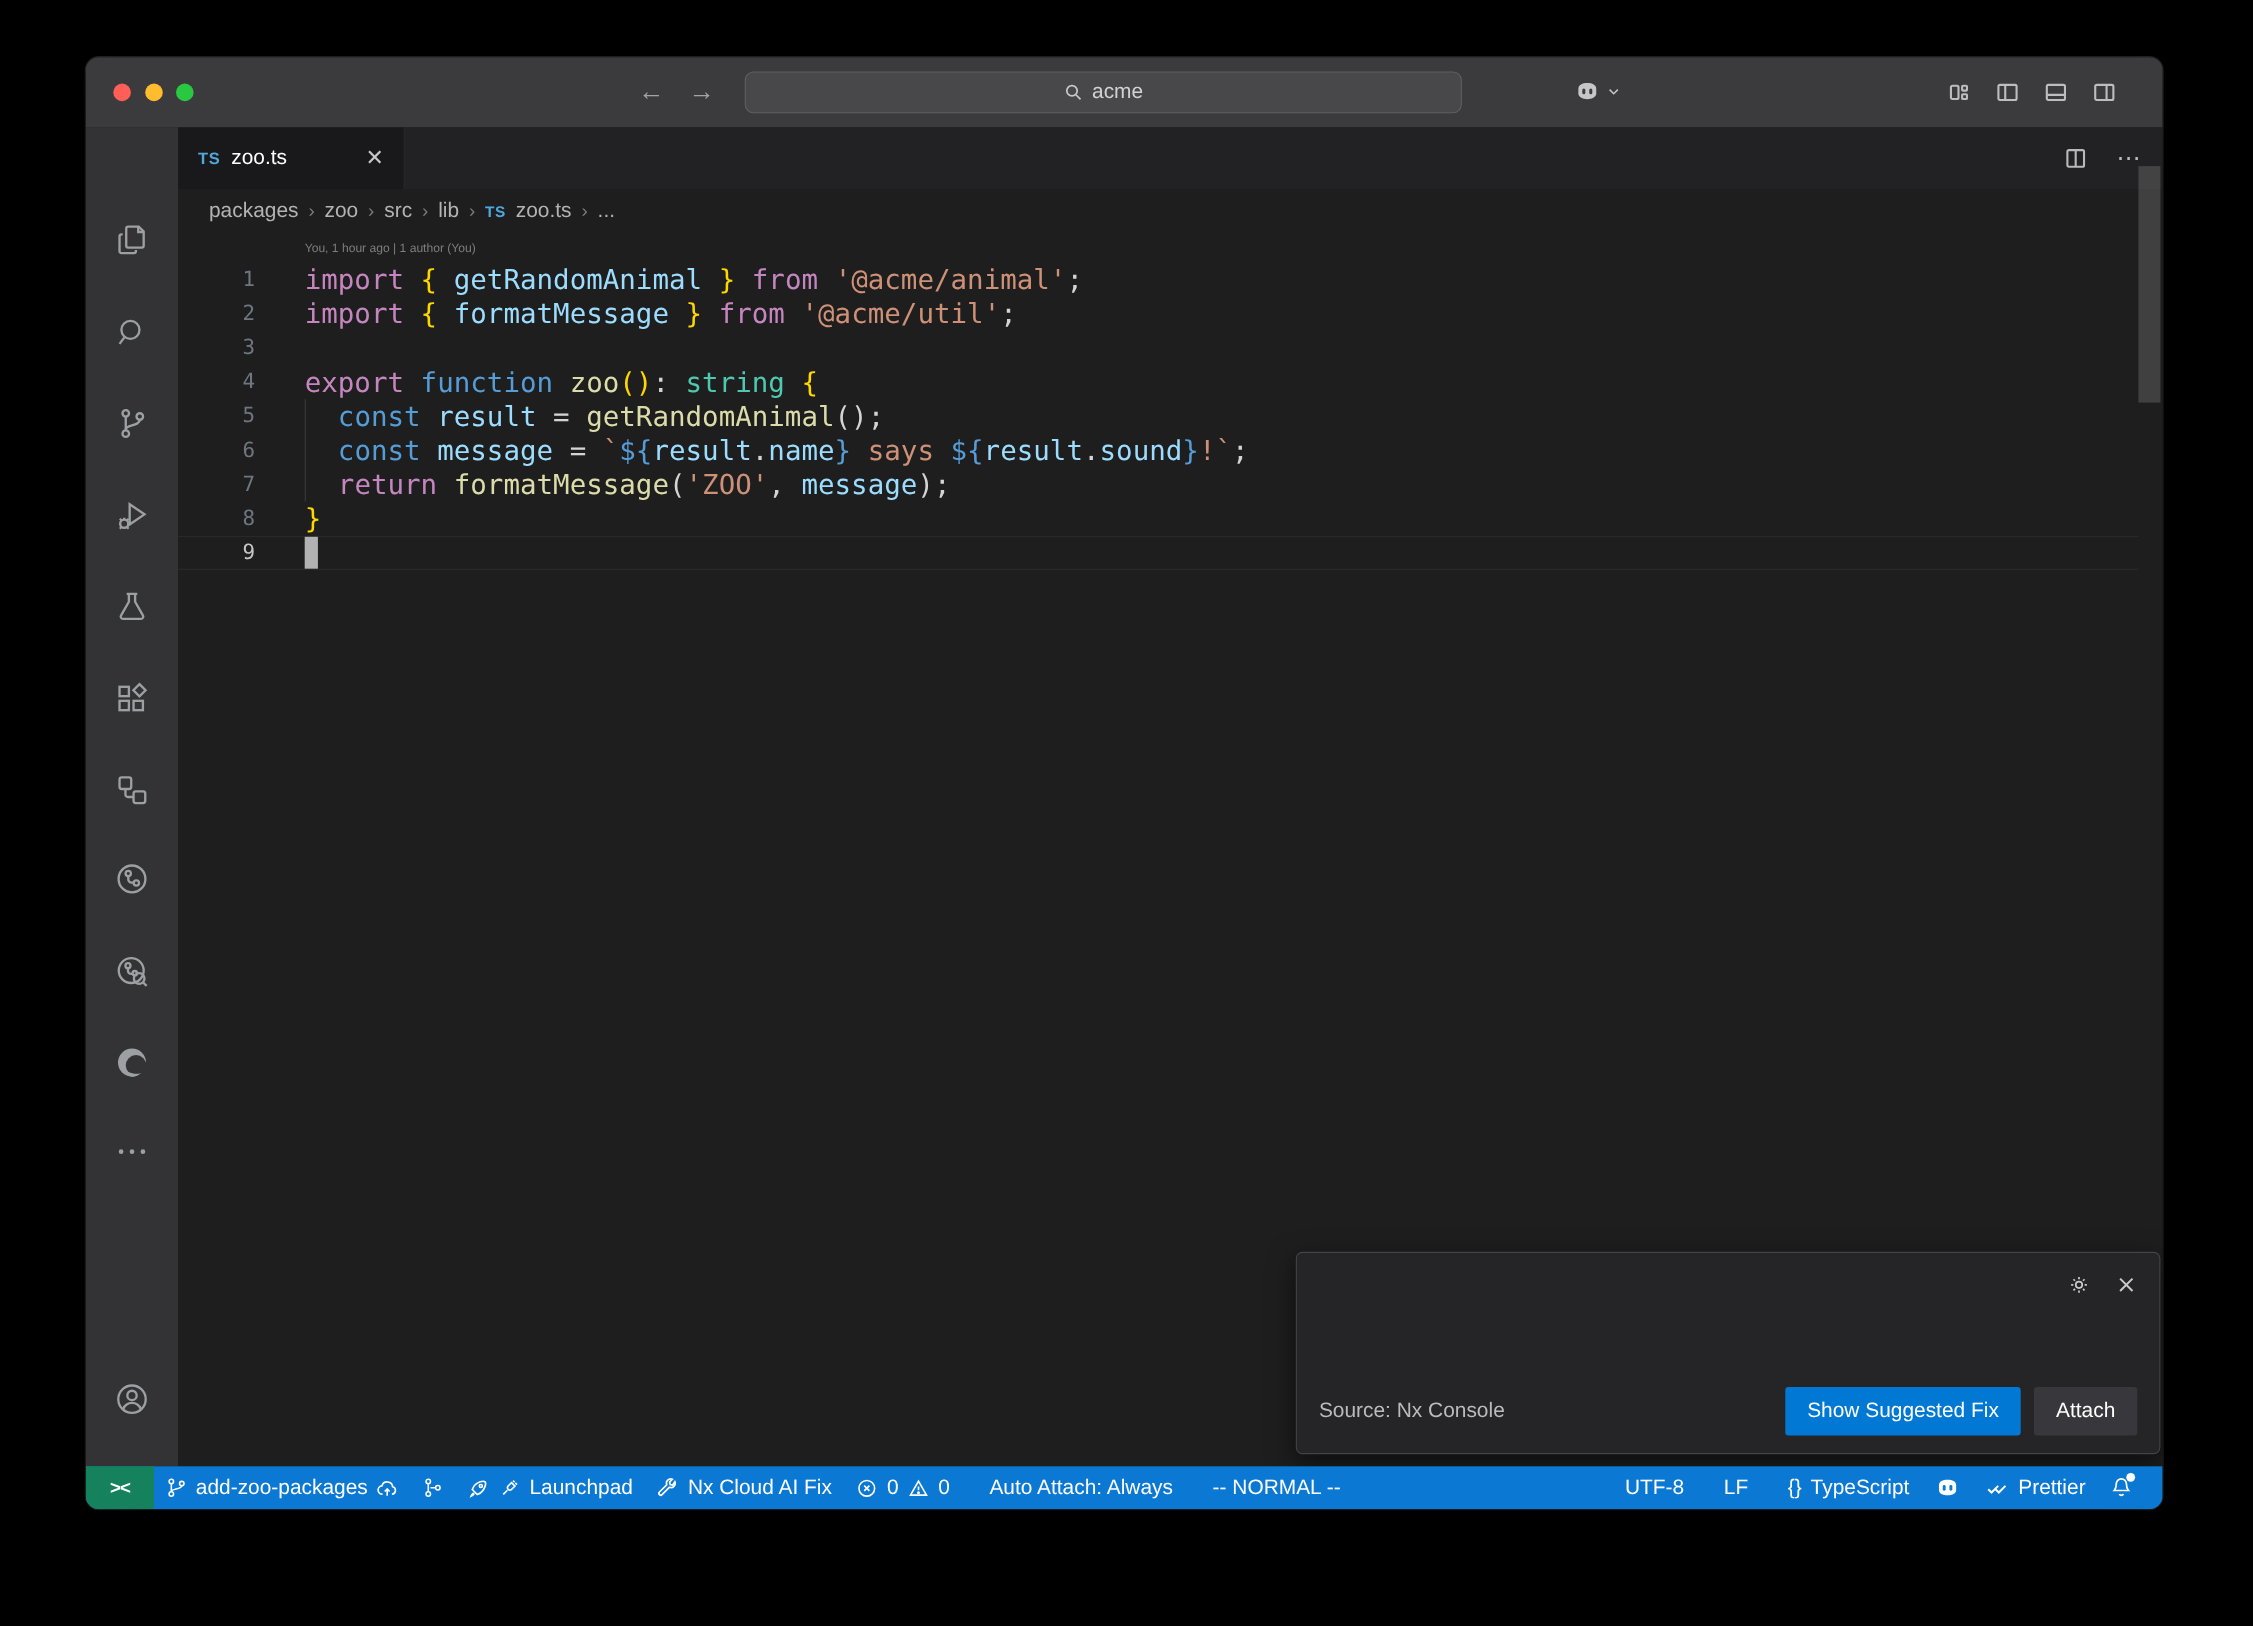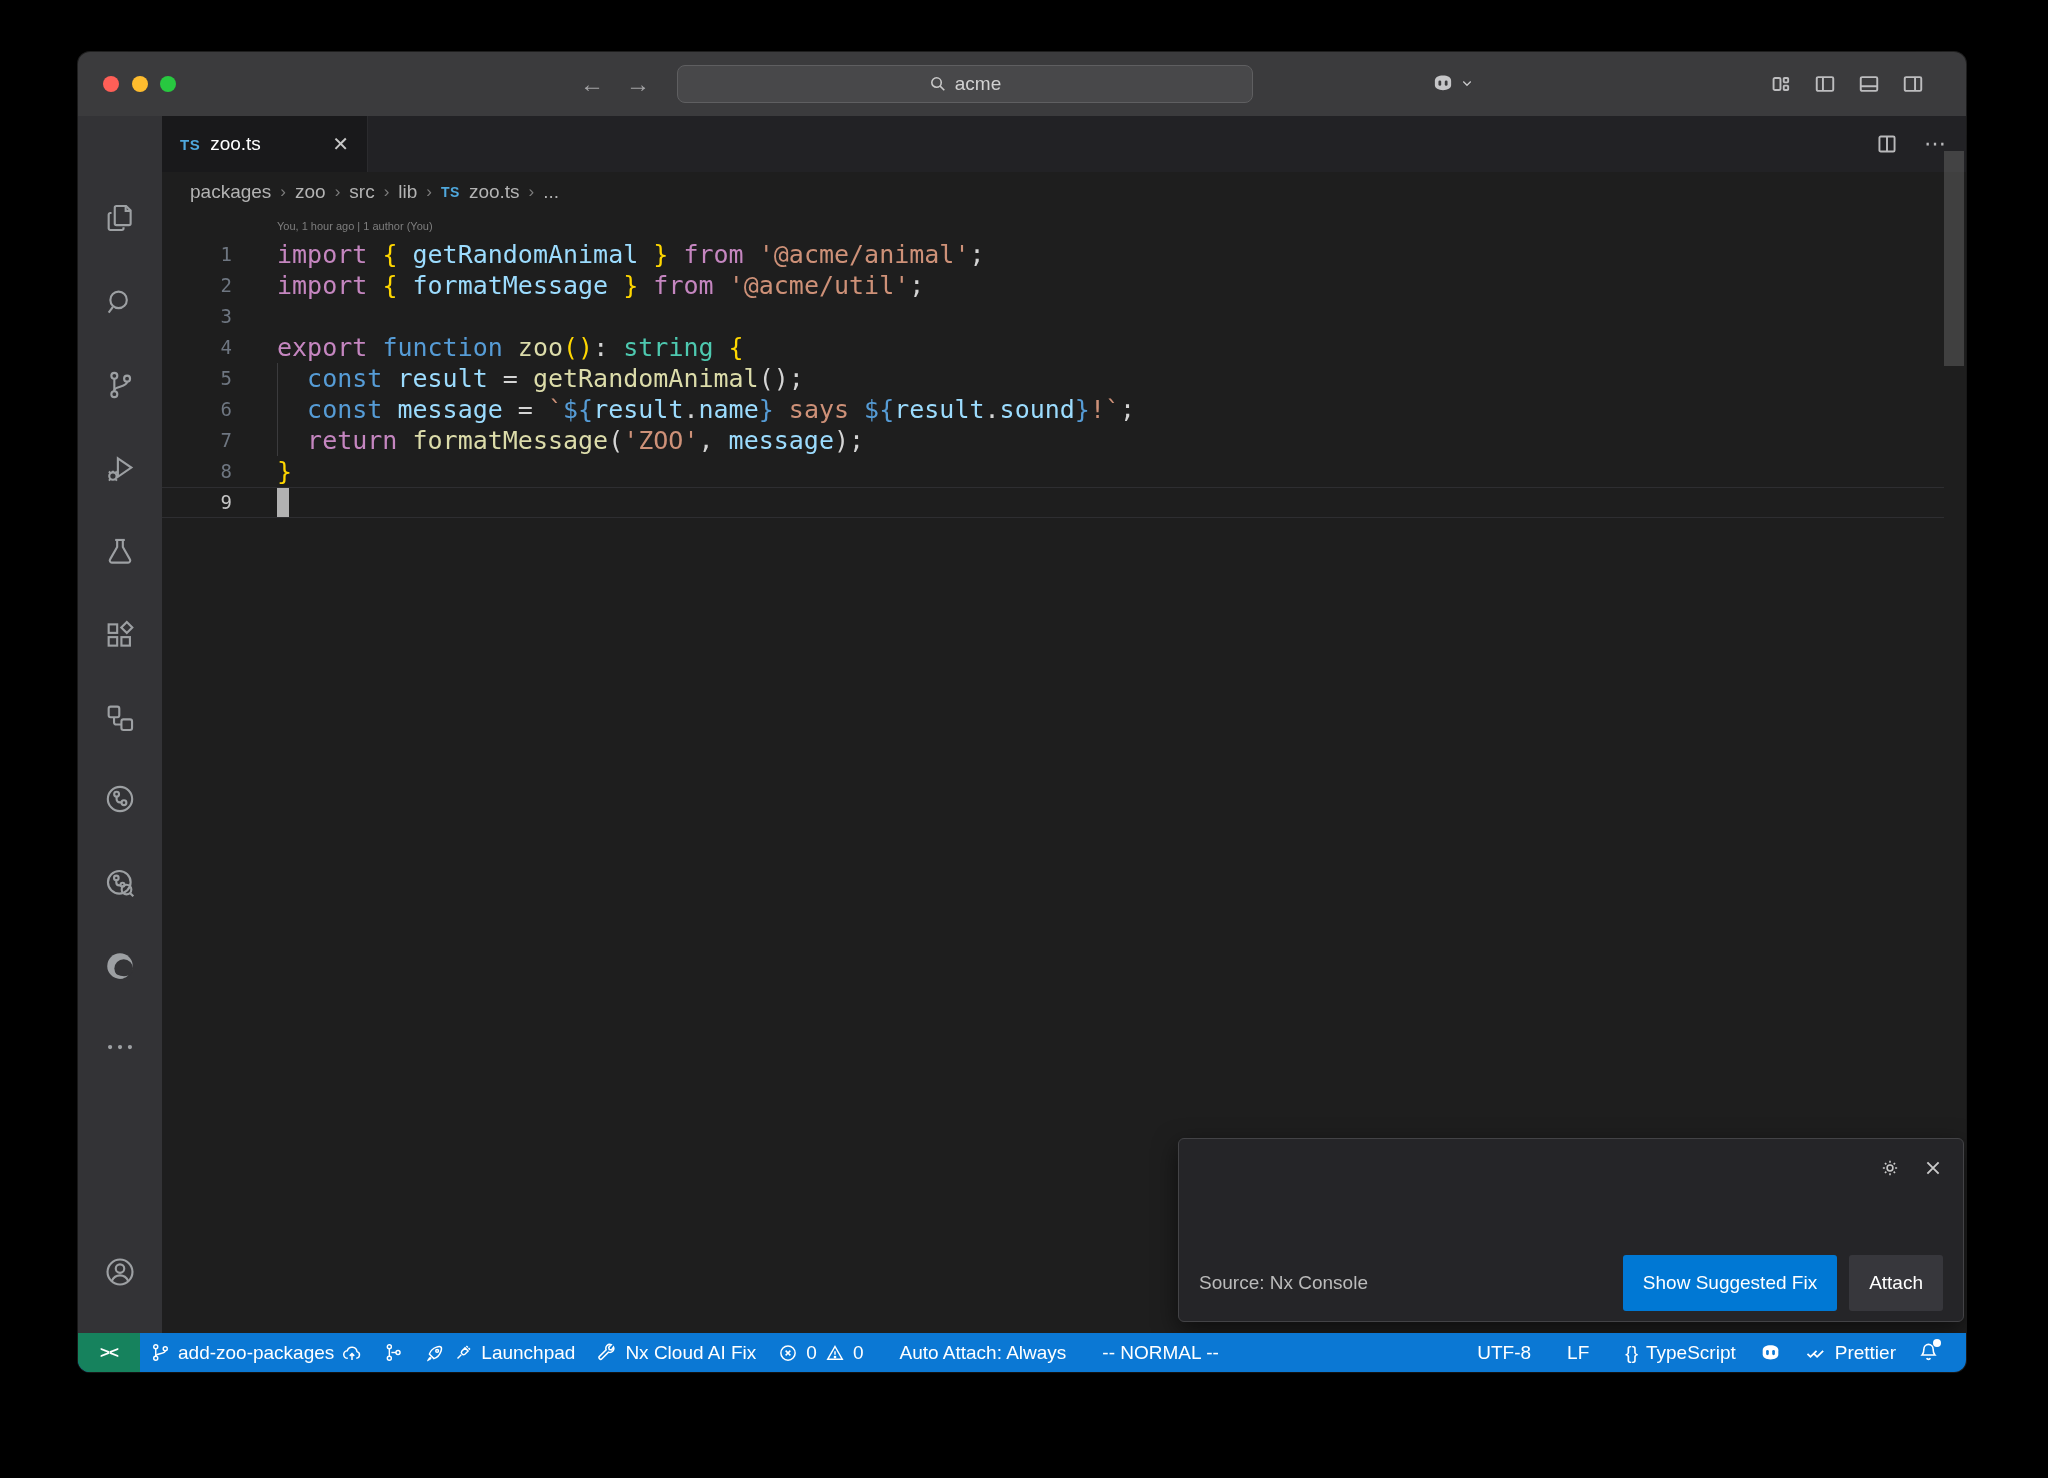"acme" .cmd-center { width: 576px -> 652px }
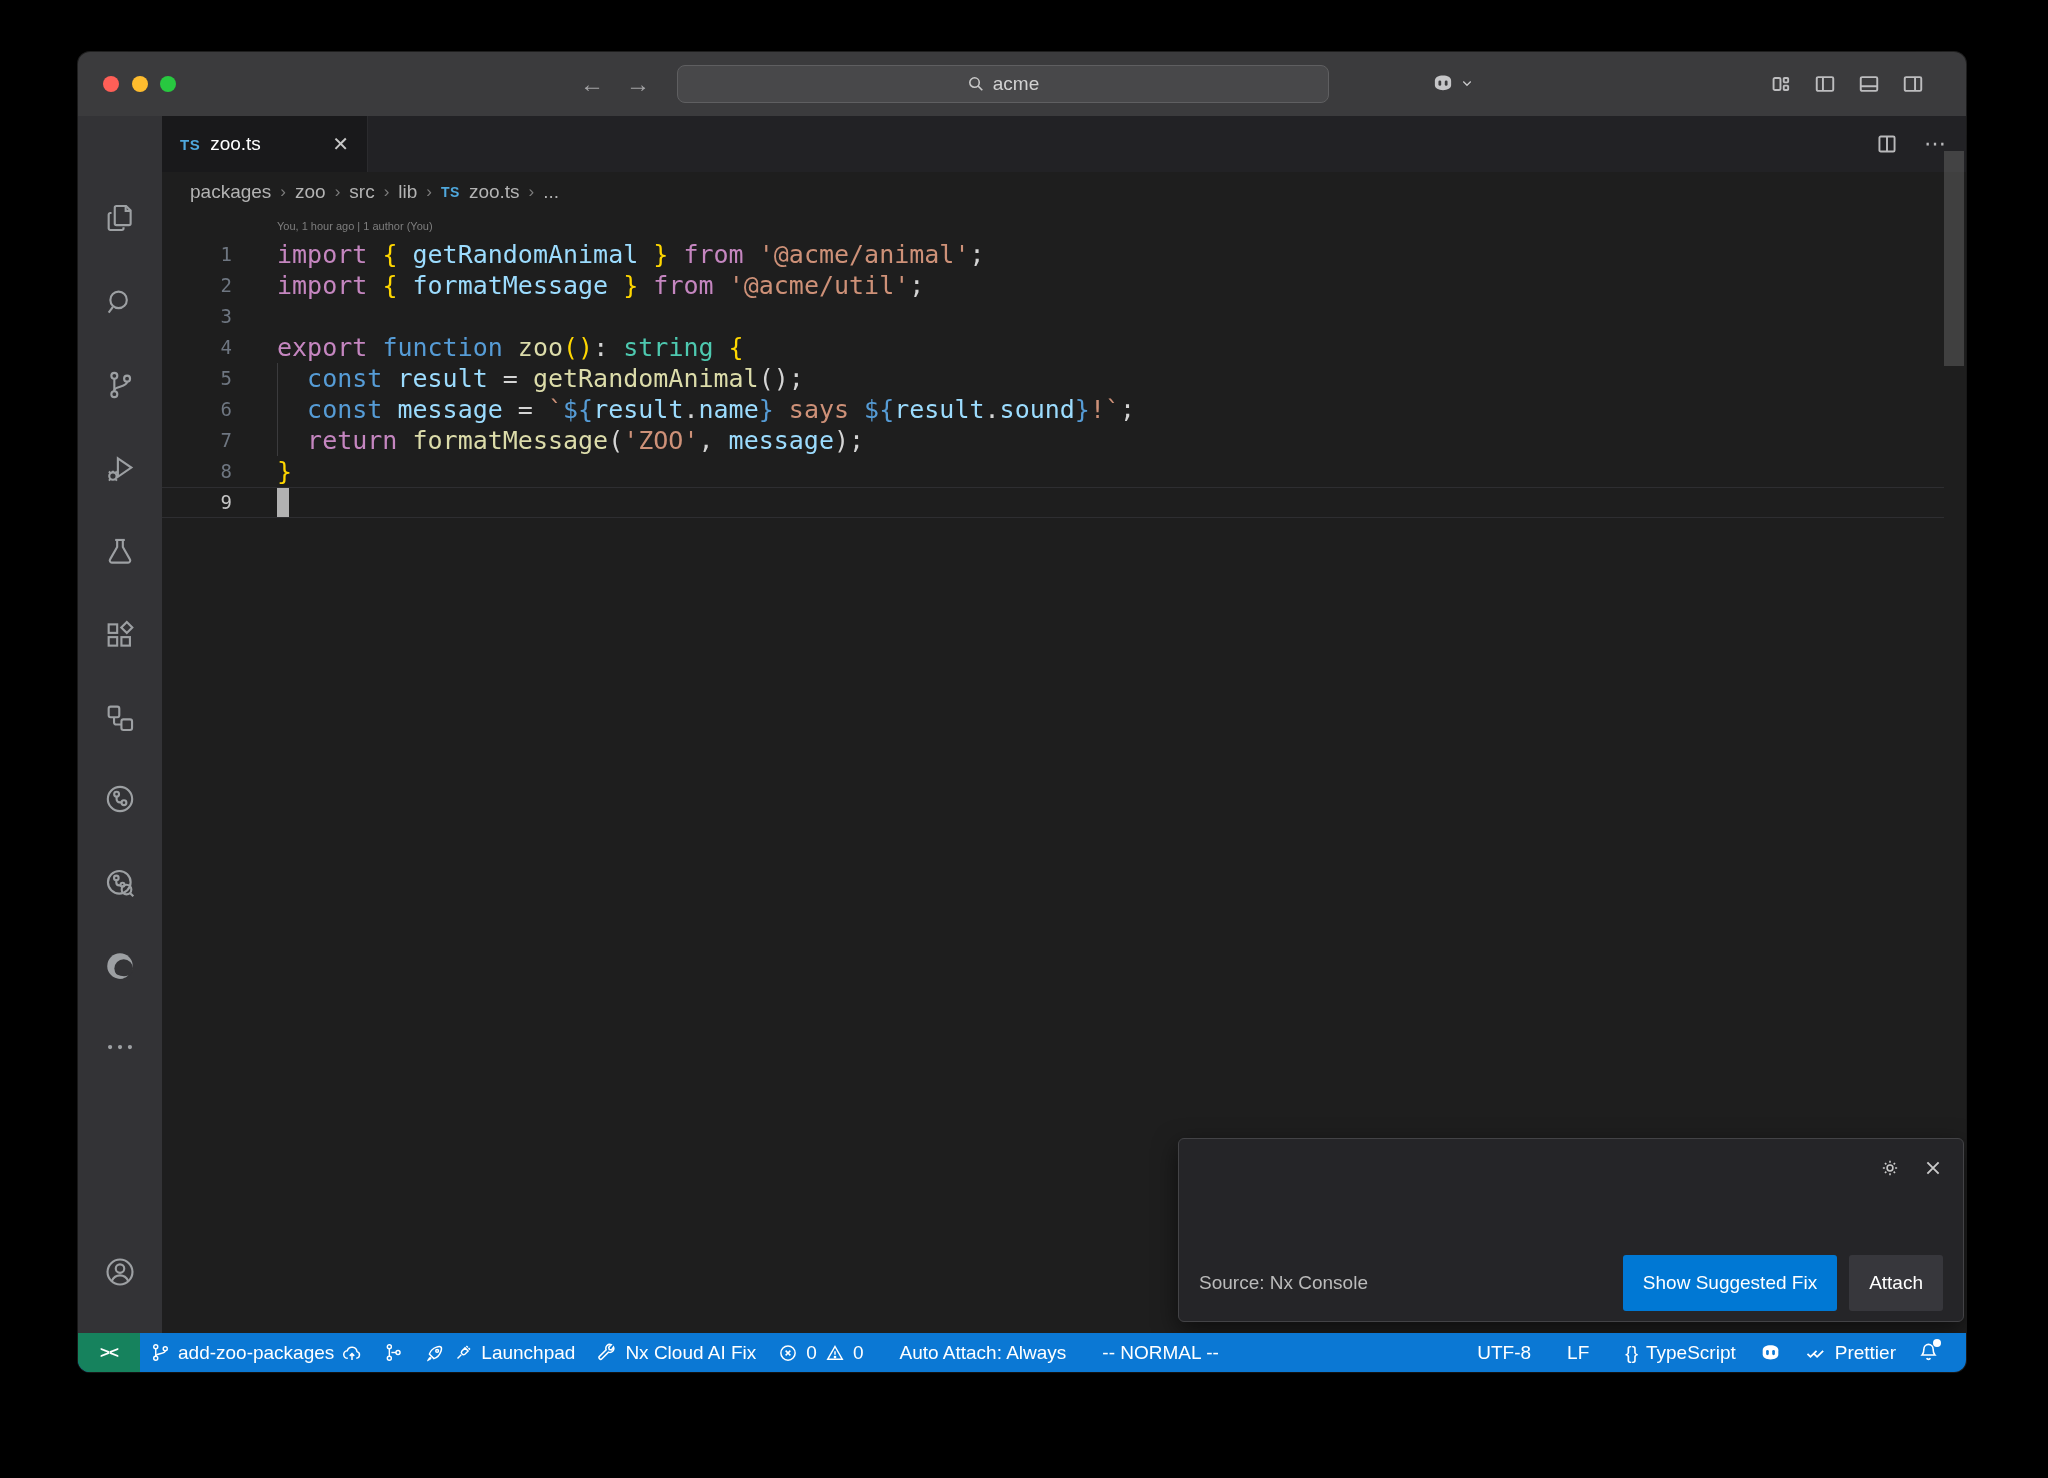"Show Suggested Fix" .btn { height: 56px -> 44px }
